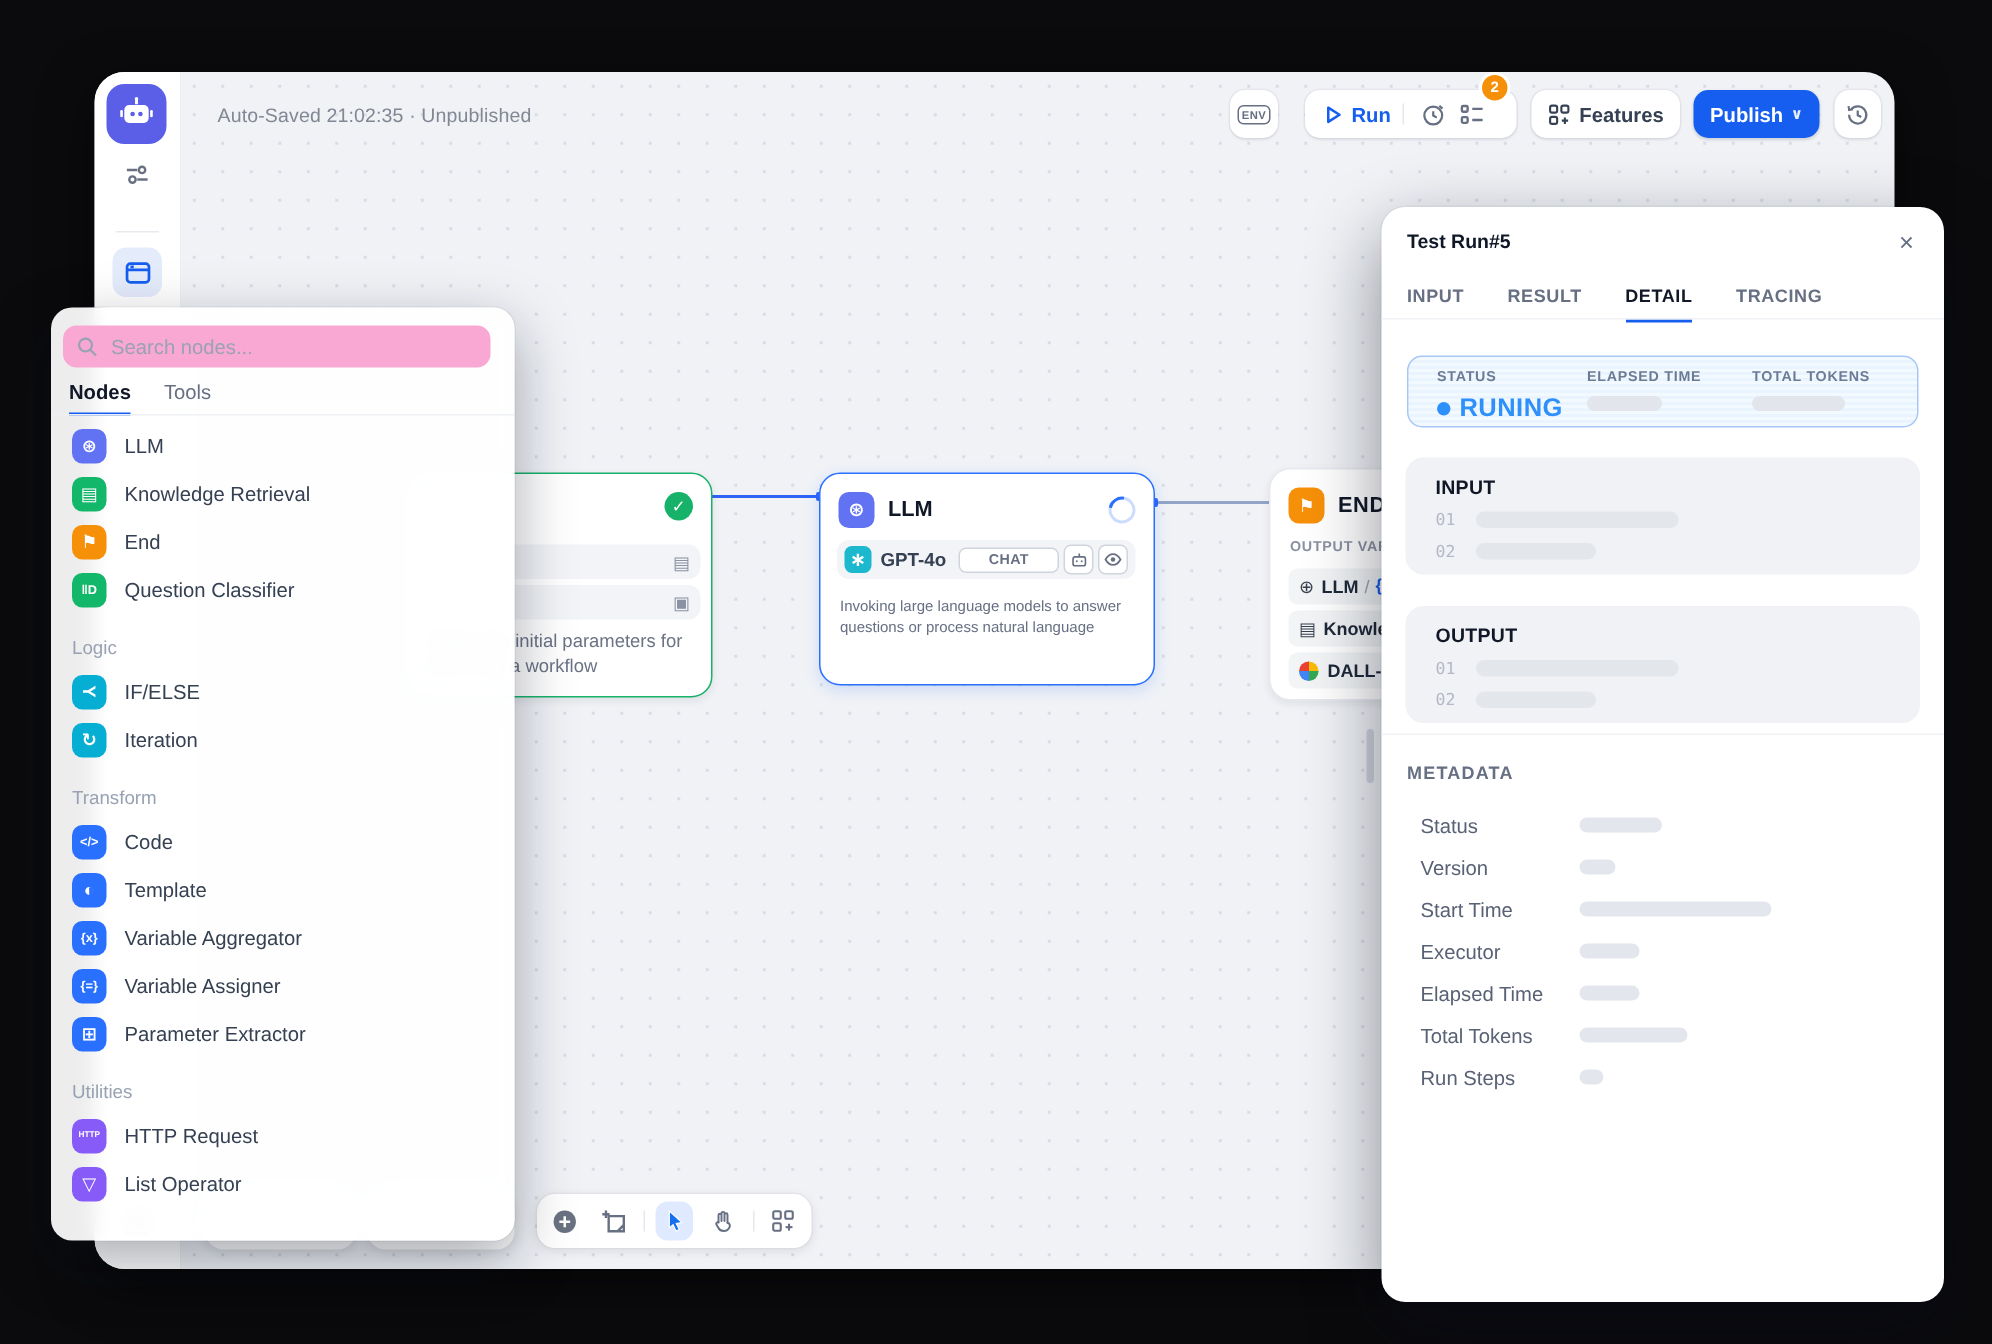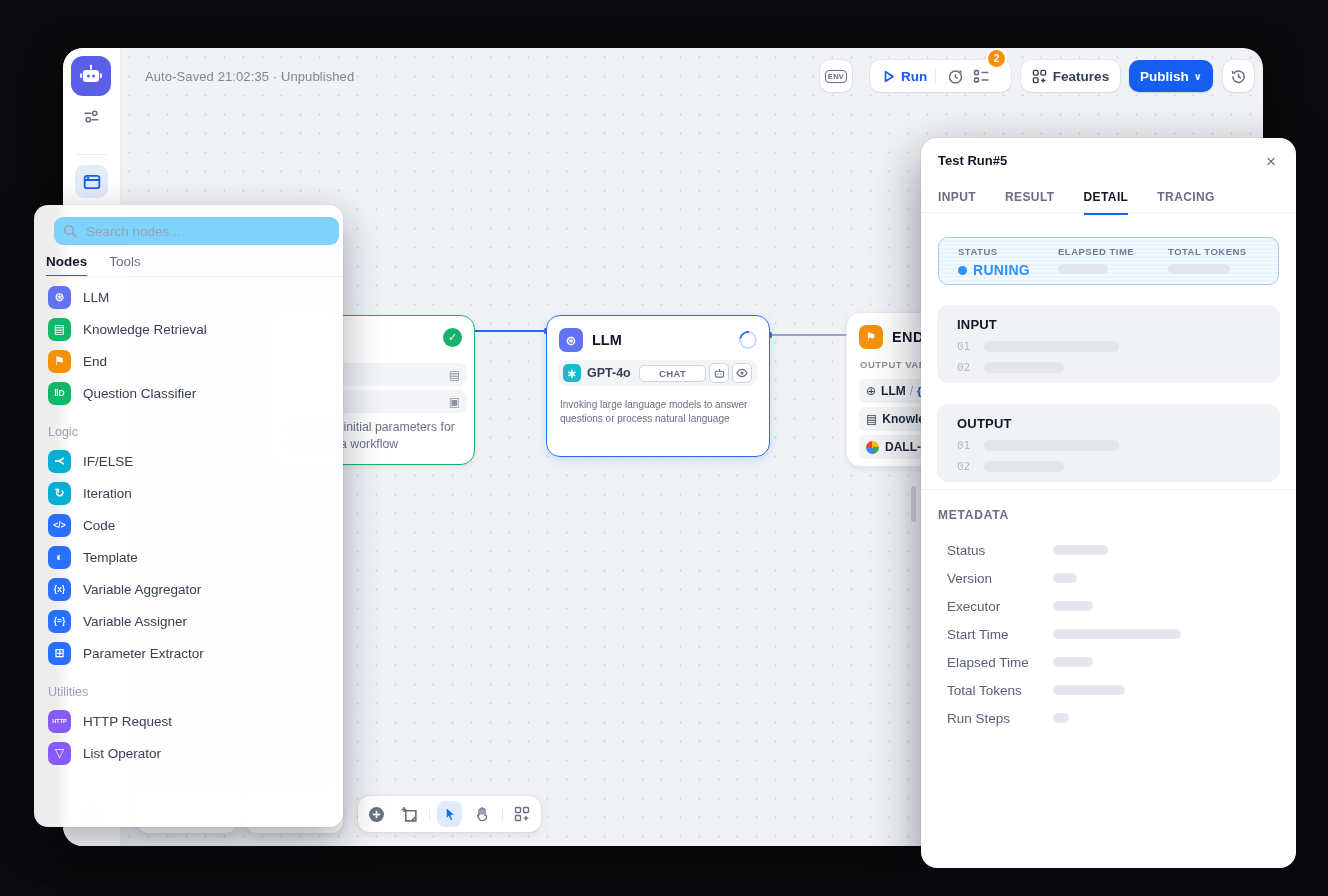"Search nodes..." .np-search { background: #7dd3fc -> #f9a8d4; left: 20px -> 8px }
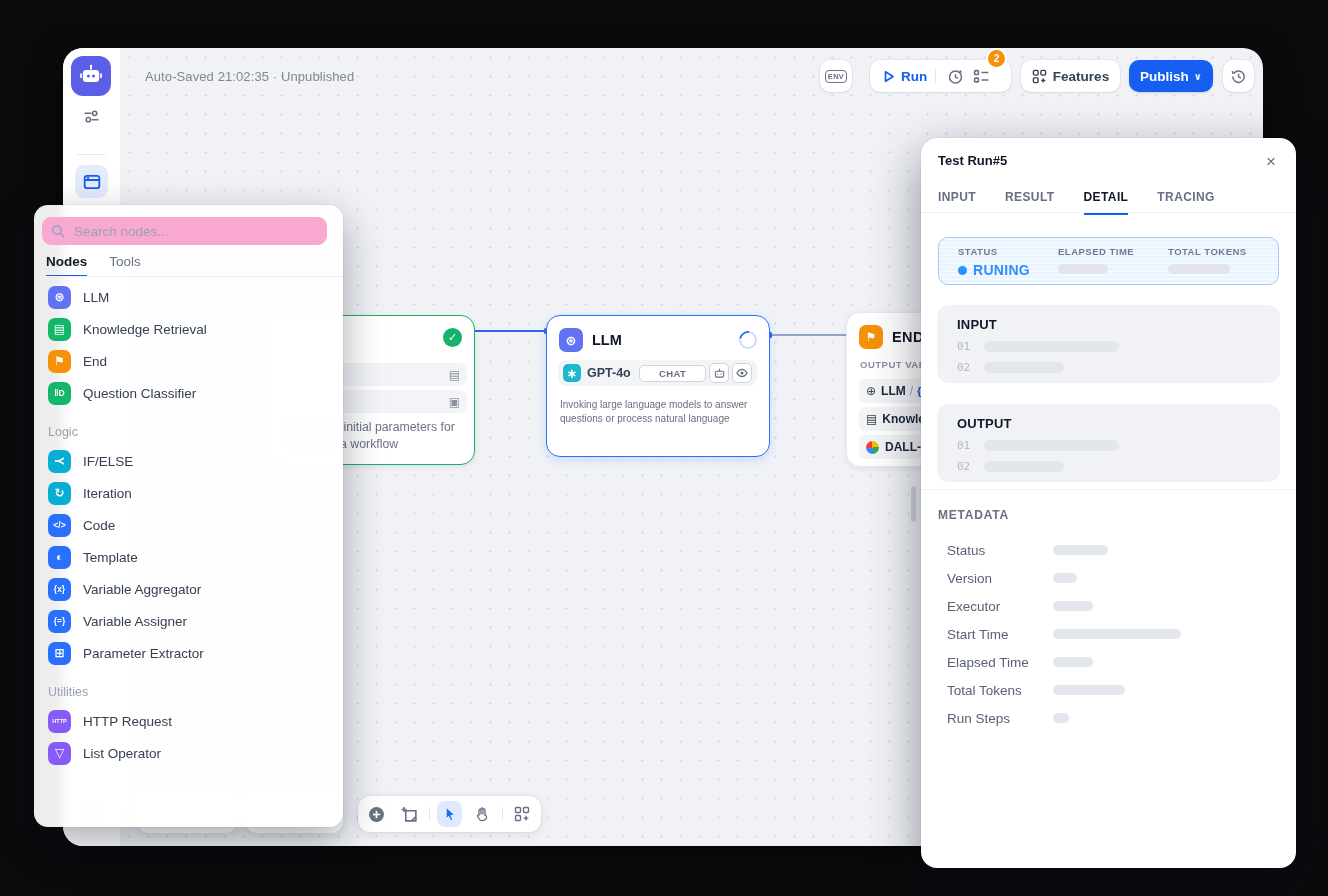"RUNING" .sc-run { font-size: 14px -> 17px }
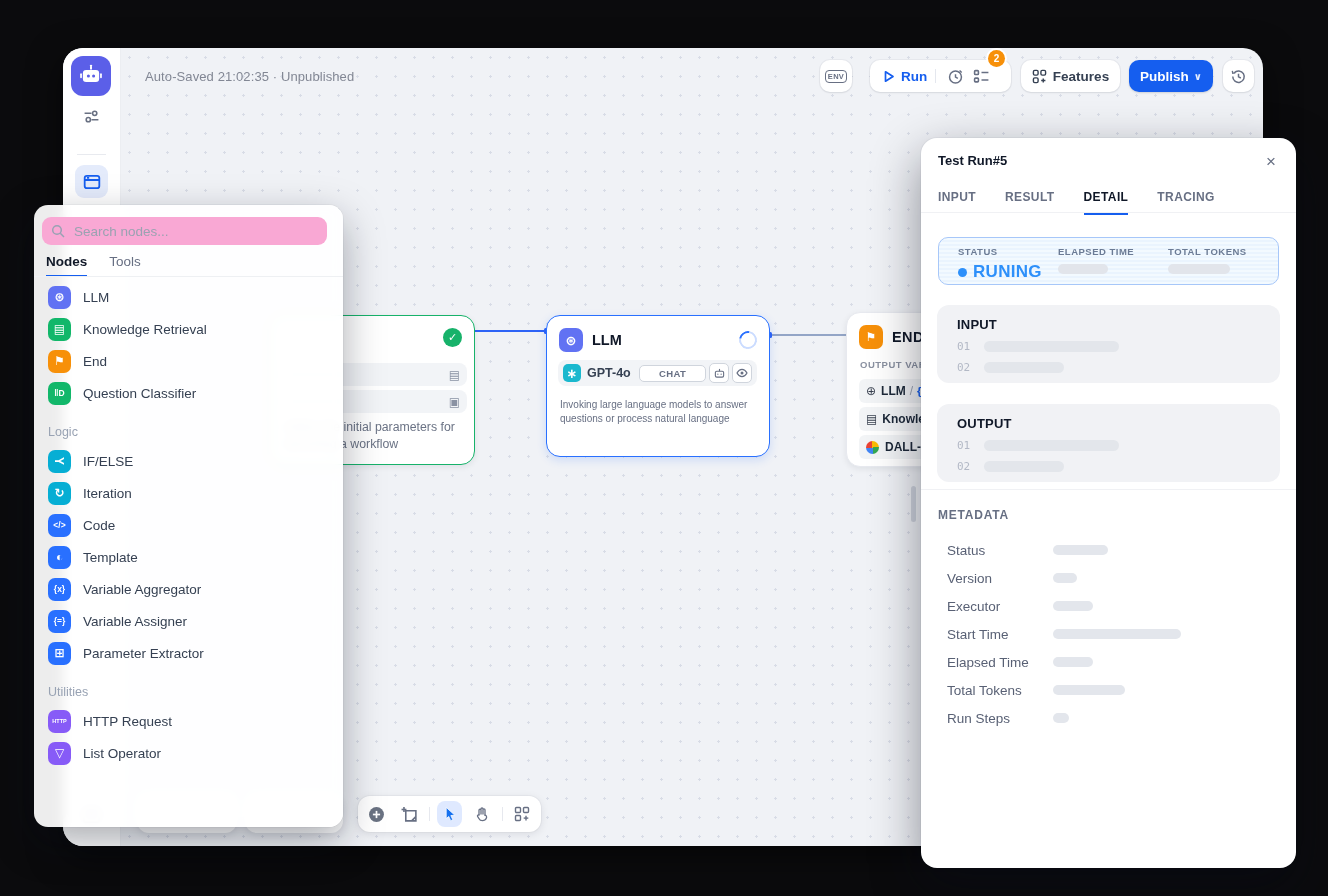"Transform" div.np-sec { html: none -> <div>Transform</div> }
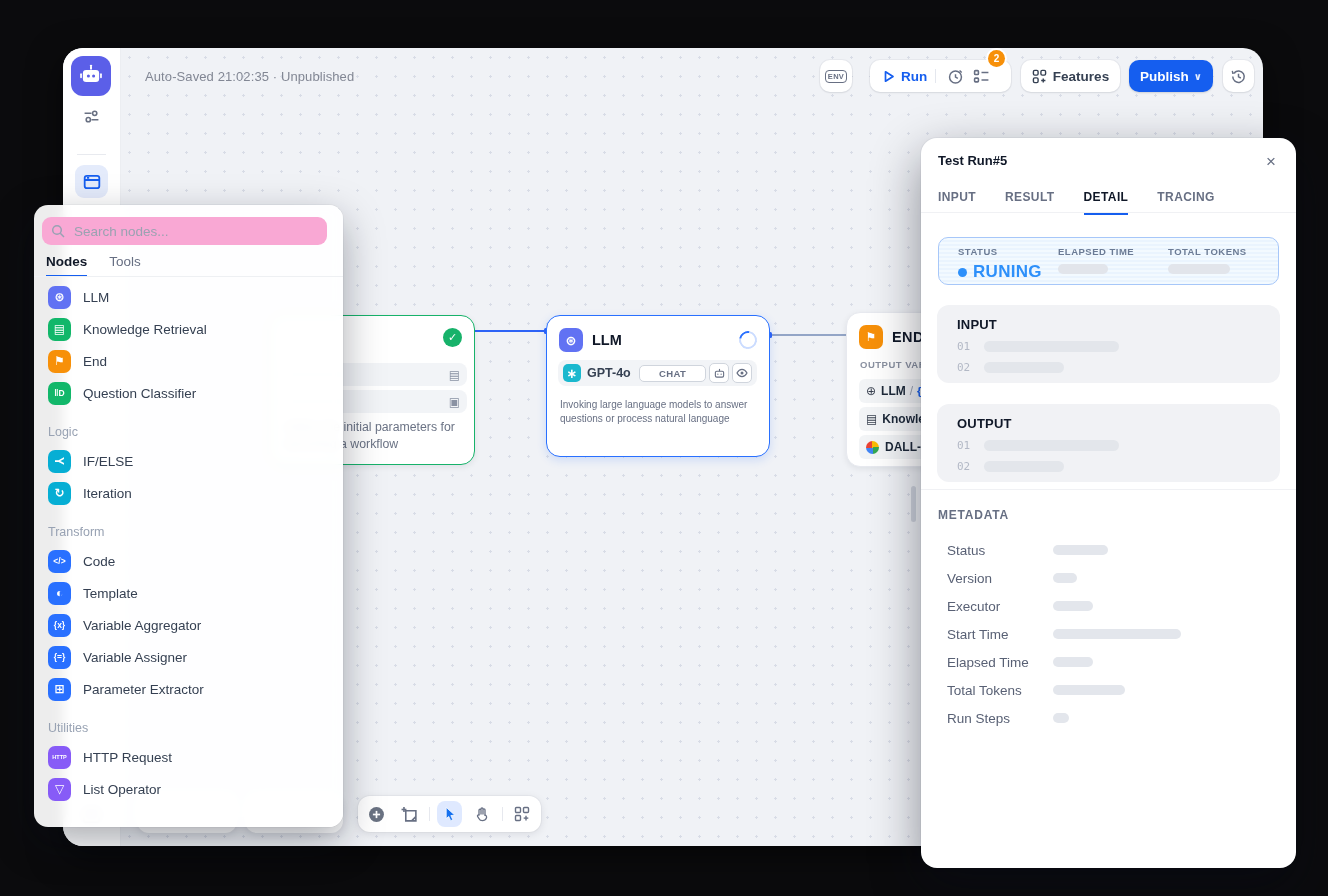"Executor" div.meta-row { order: before "Start Time" -> after "Start Time" }
